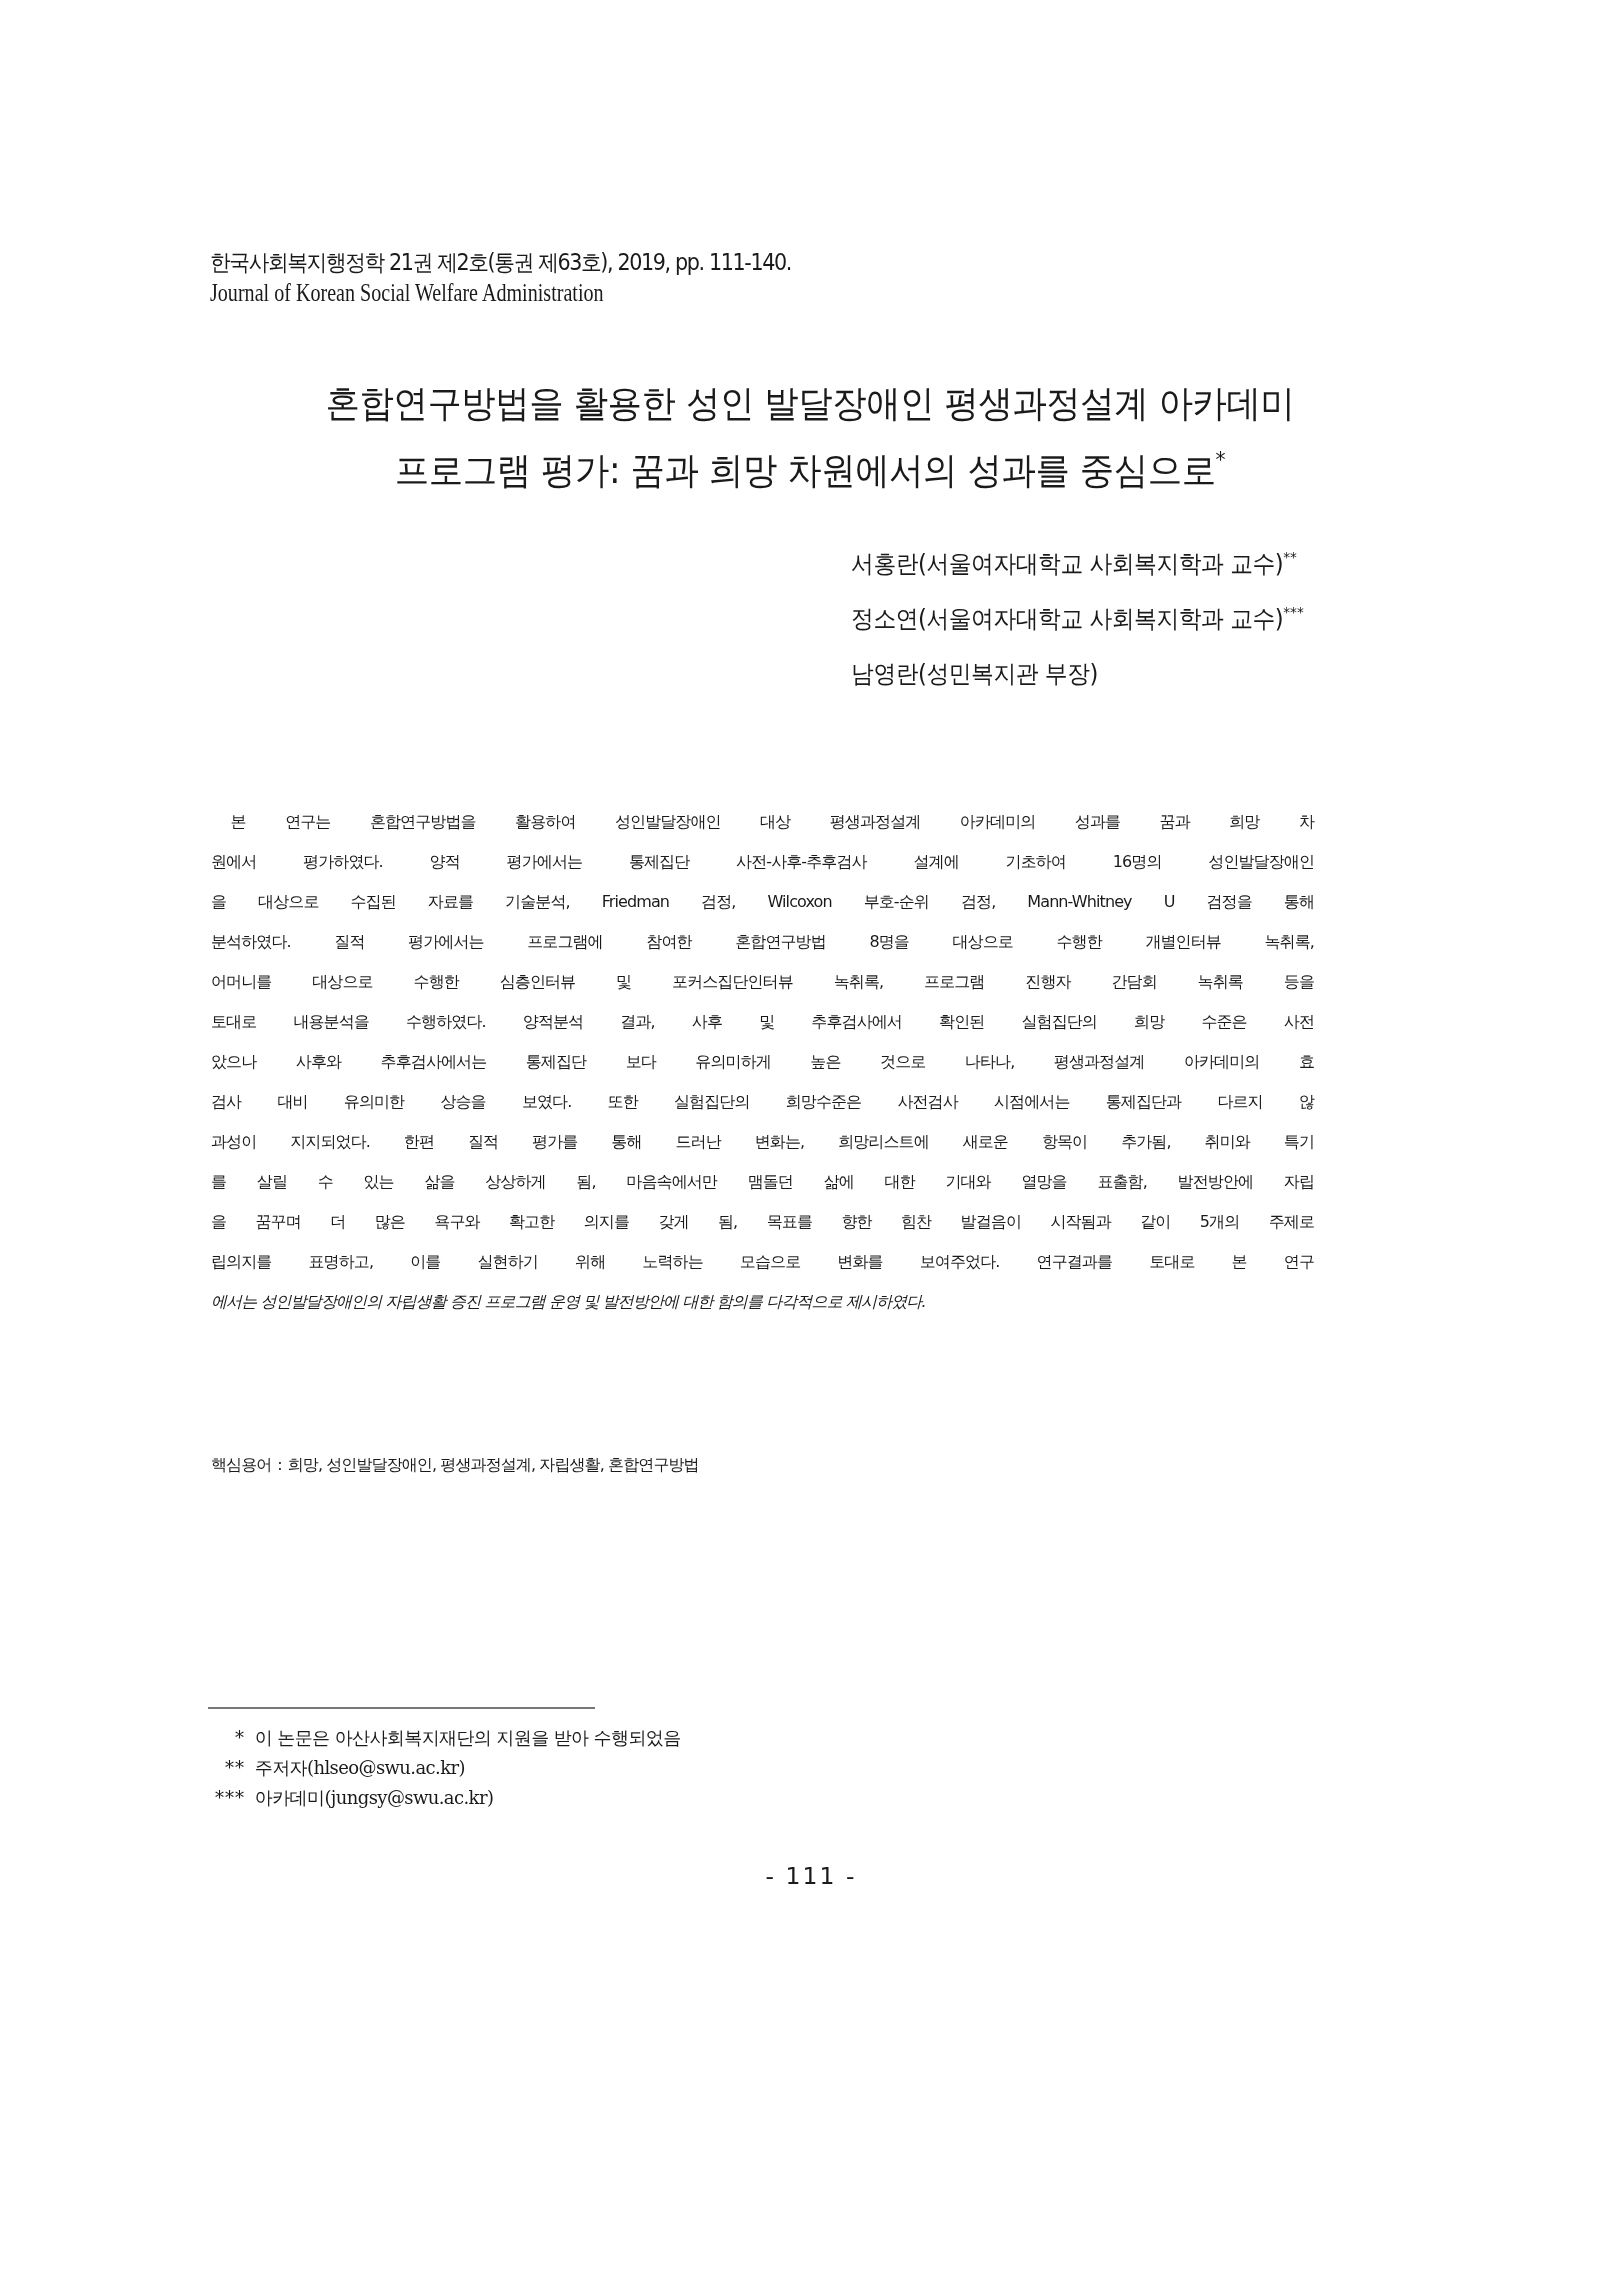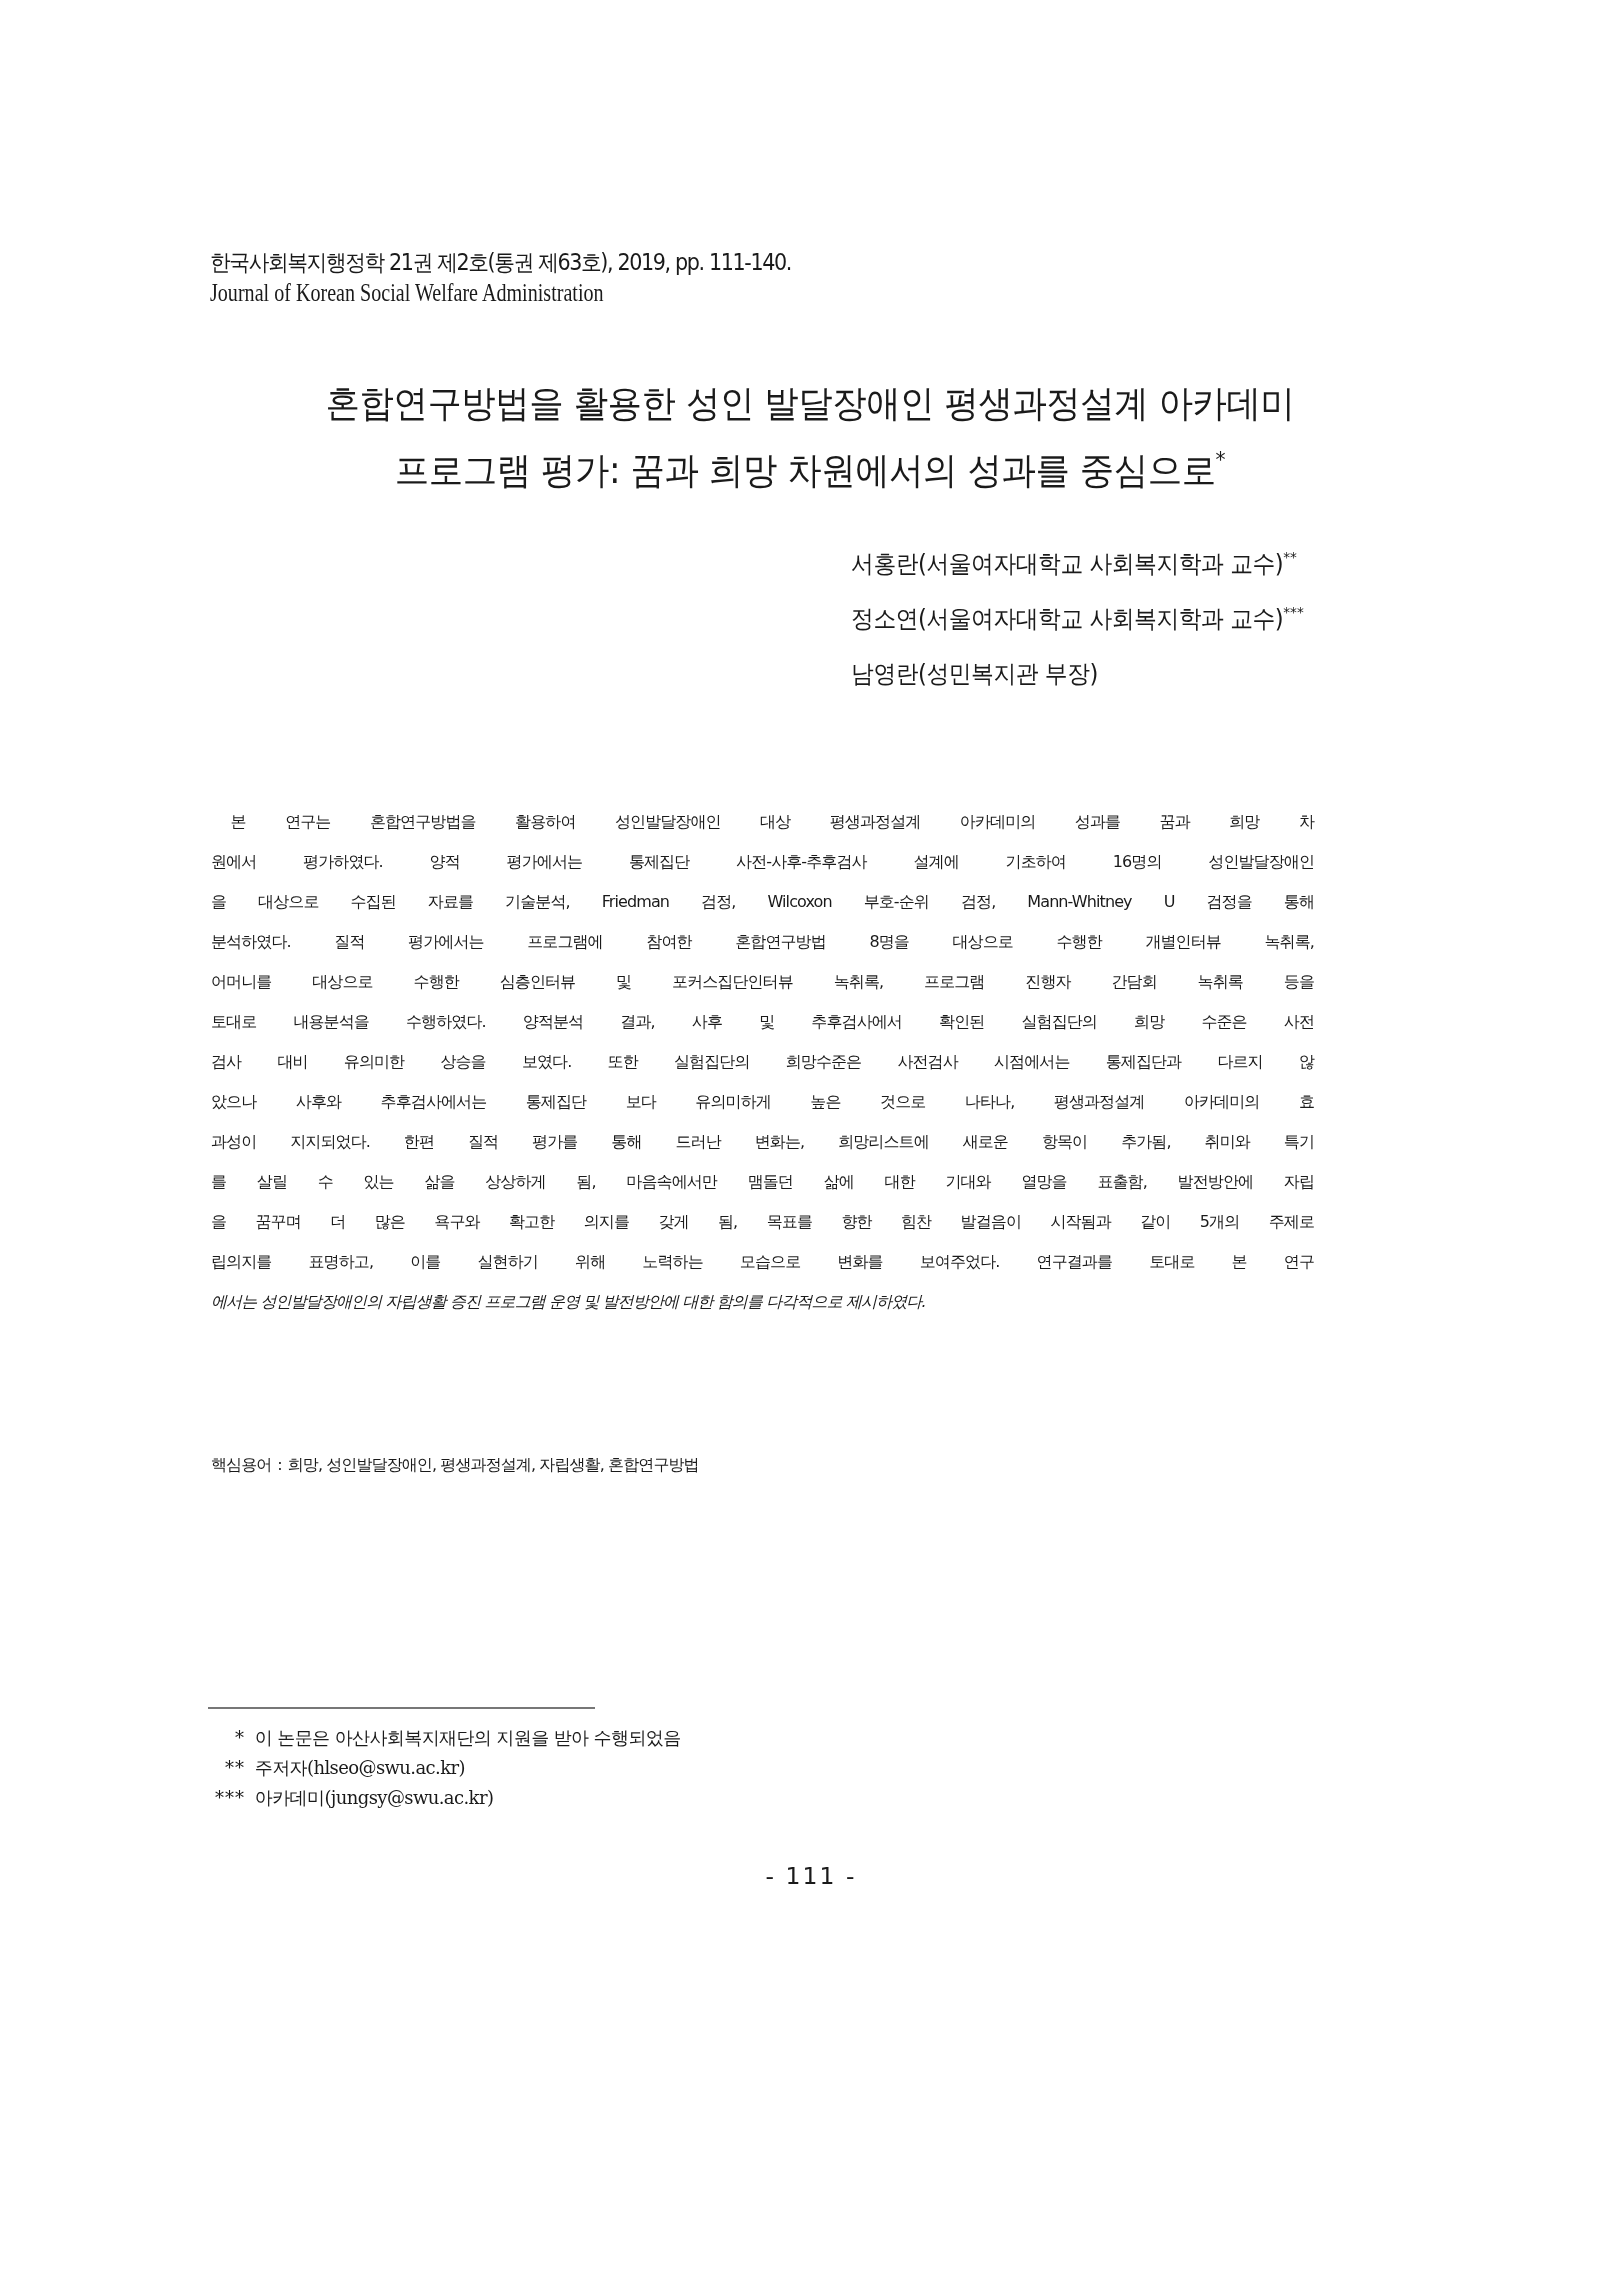"검사 대비 유의미한 상승을 보였다." div.abstract-line { order: before "았으나 사후와 추후검사에서는 통제집단 보다" -> after "았으나 사후와 추후검사에서는 통제집단 보다" }
